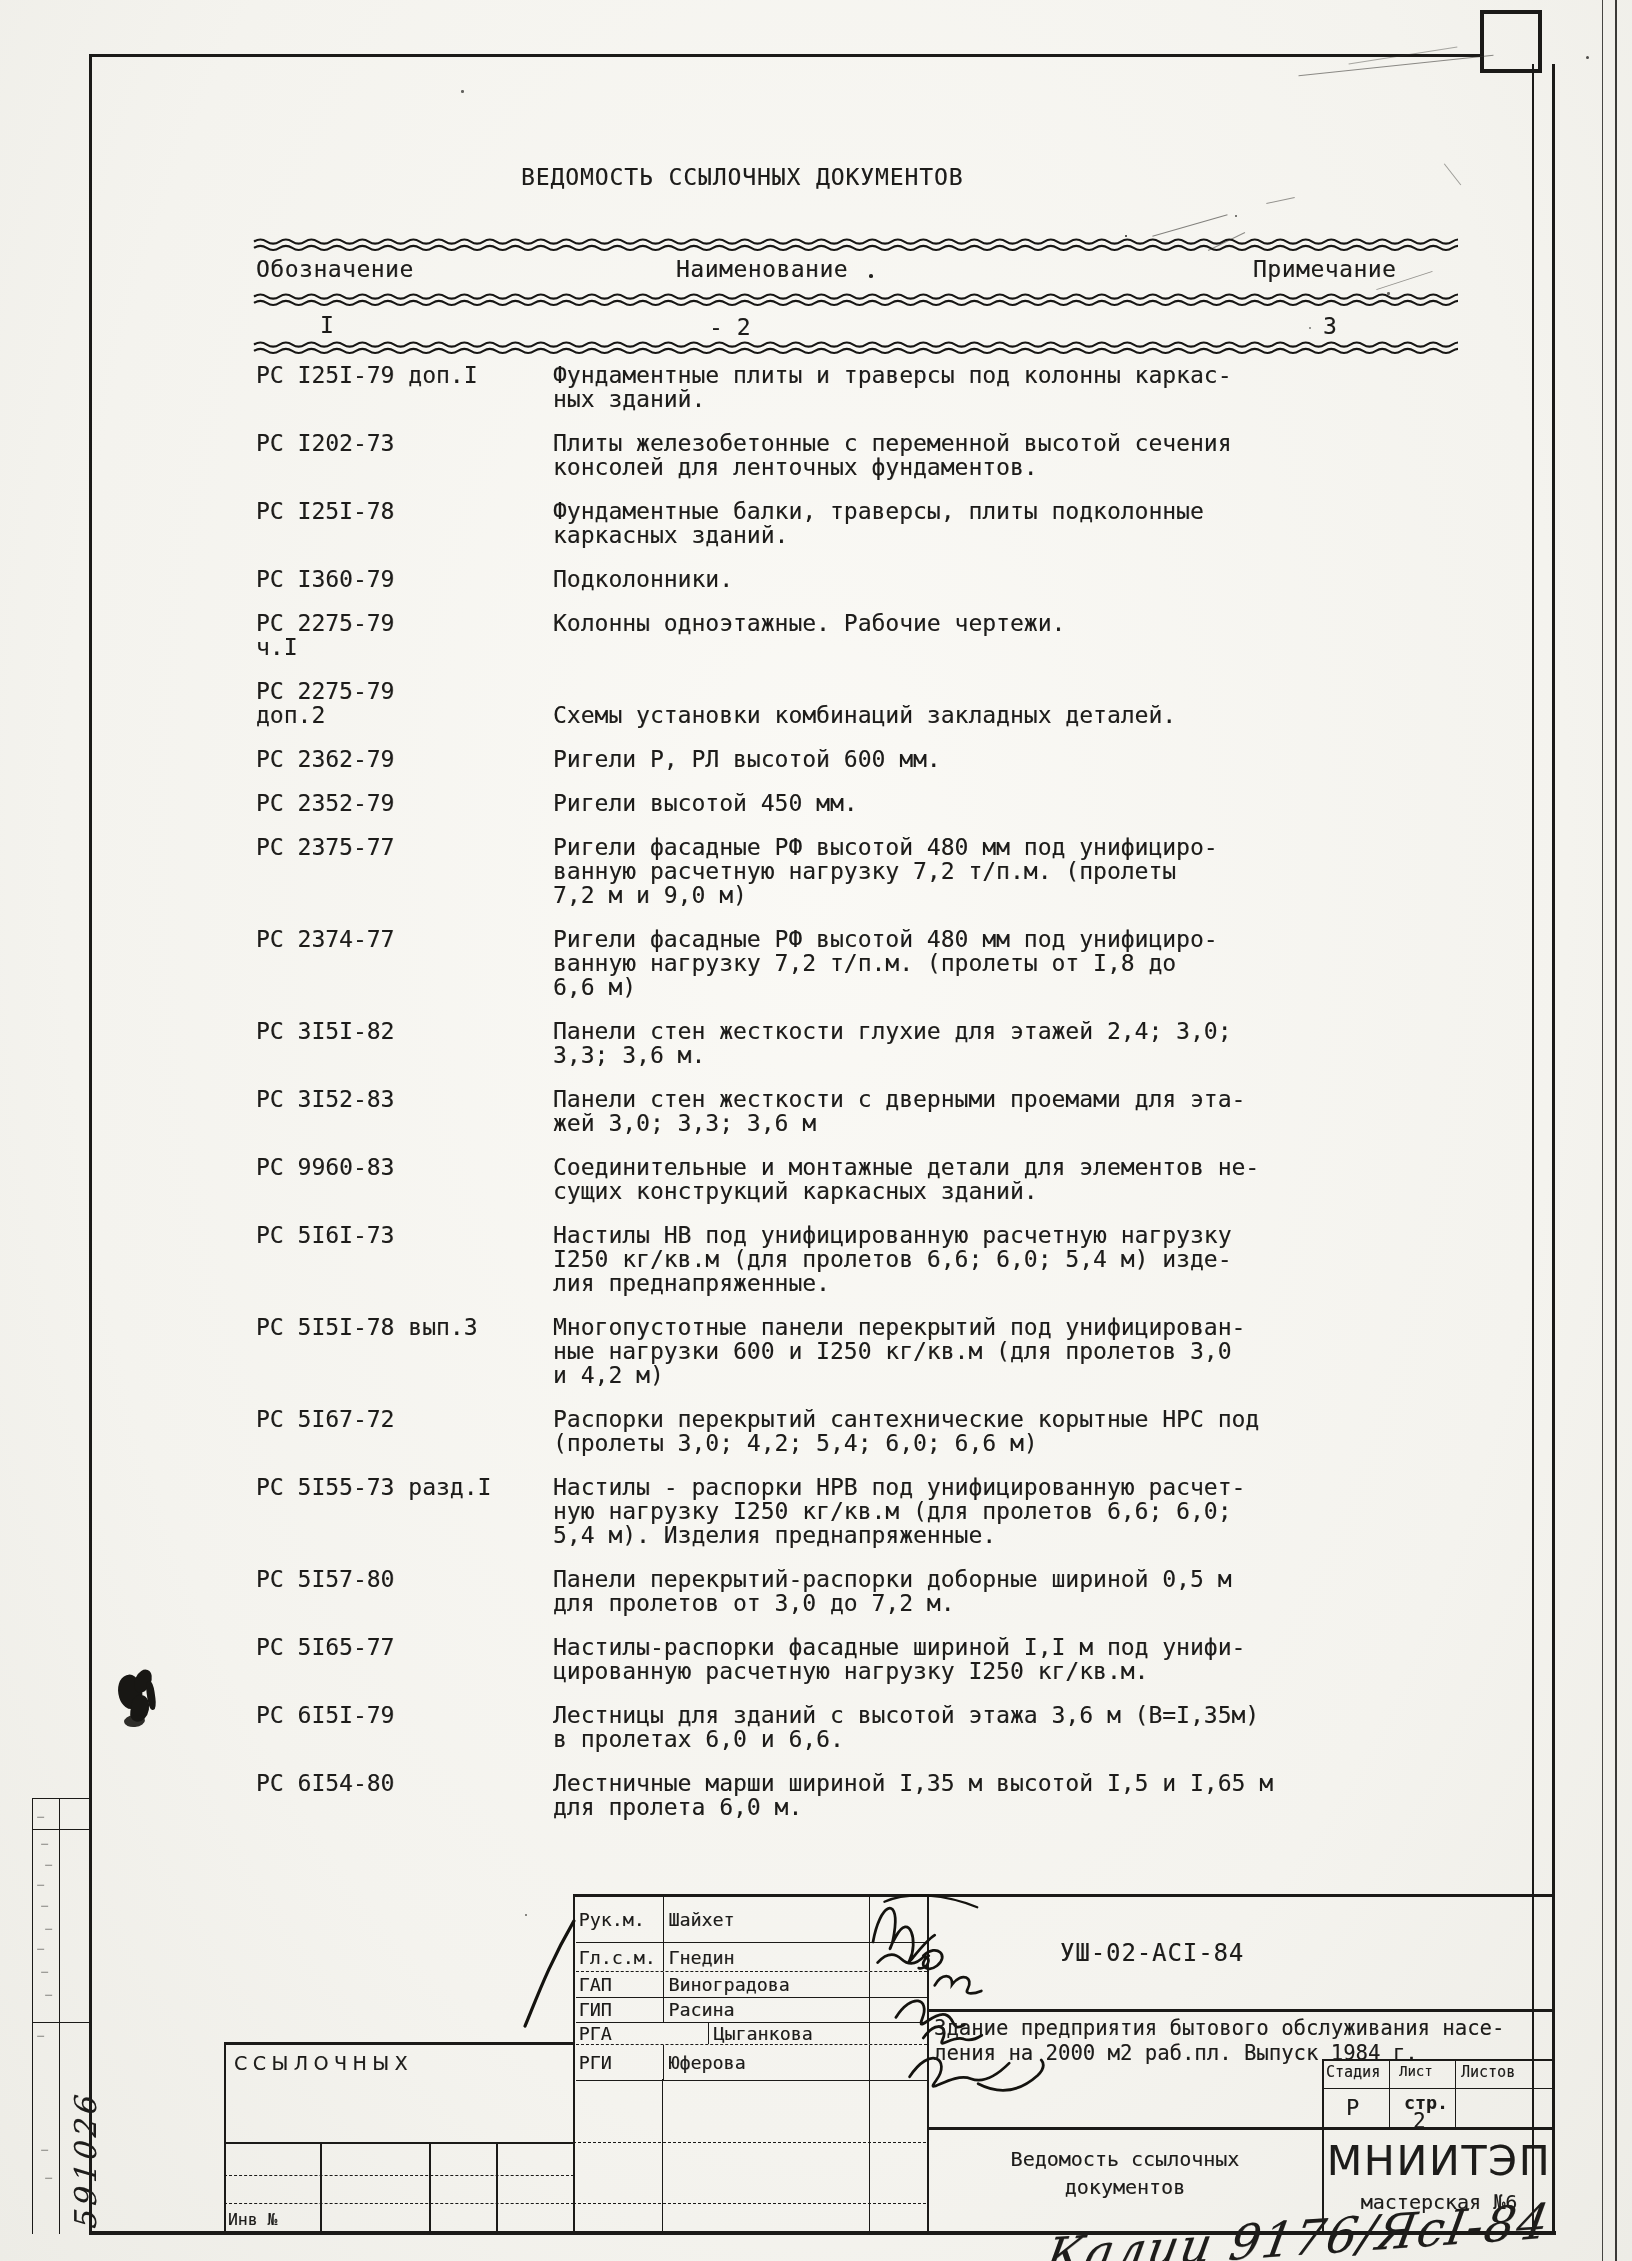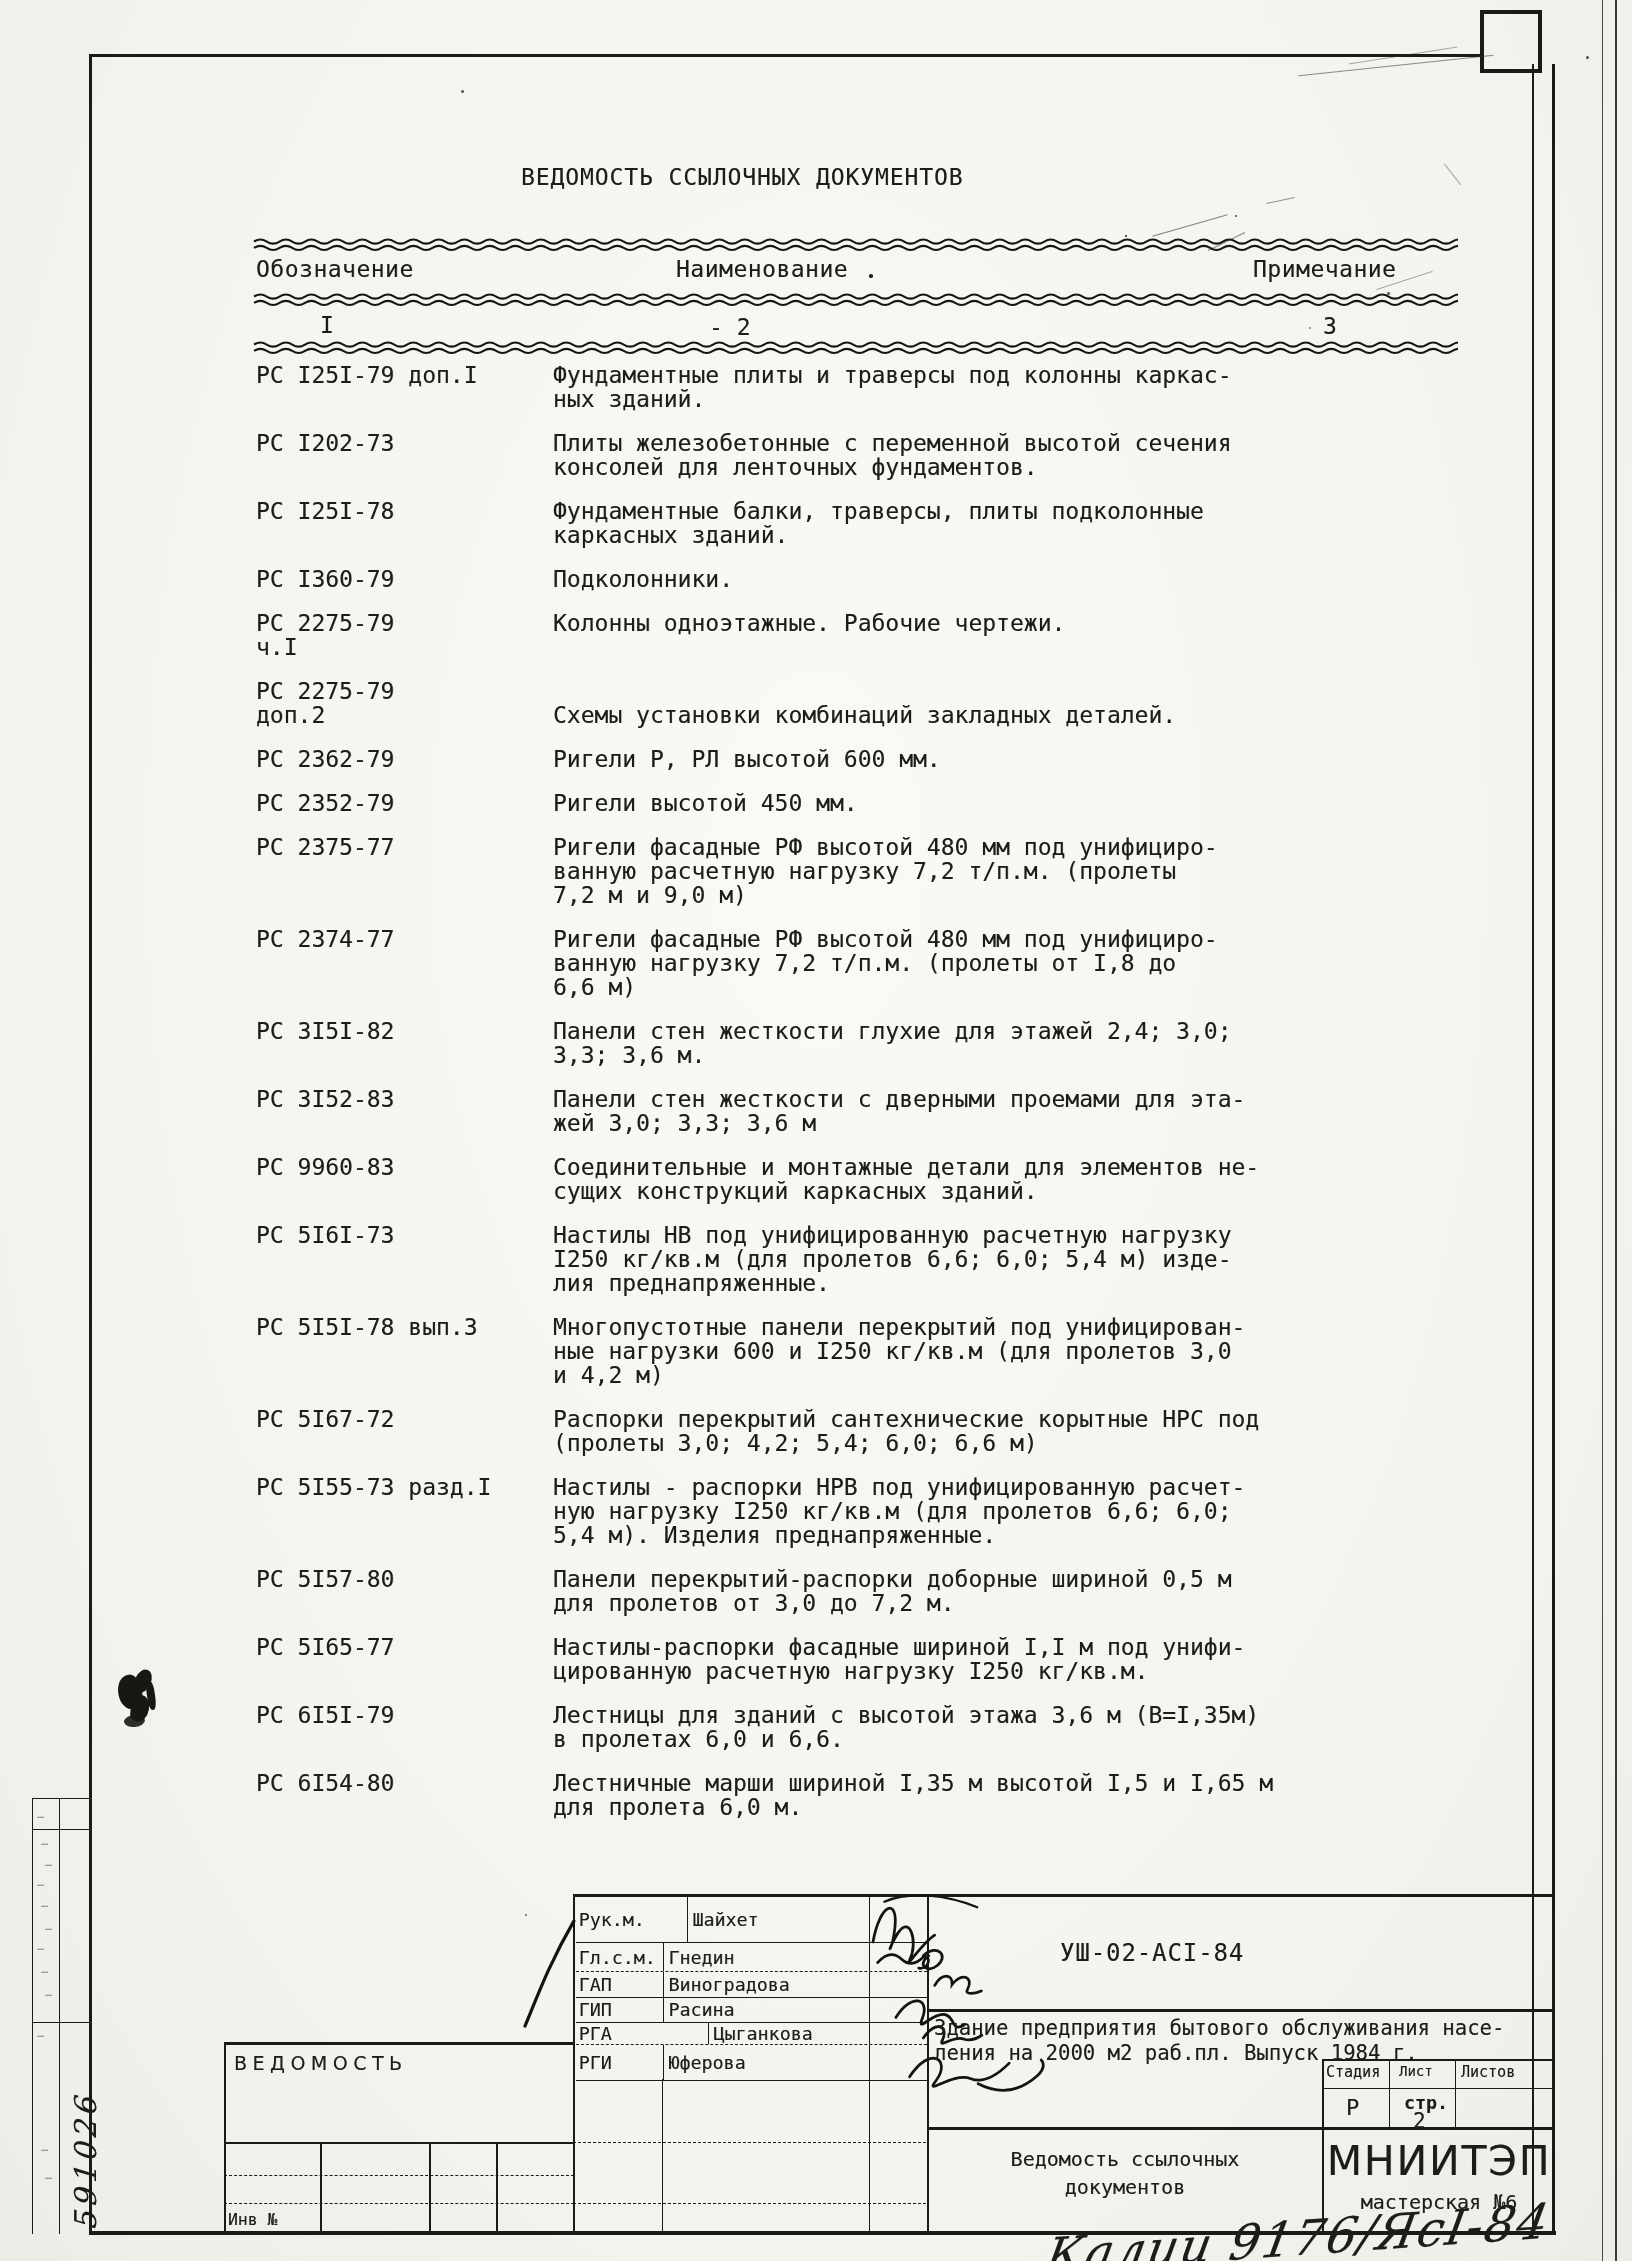"Рук.м." div.sig-row { gap: 24px -> none }
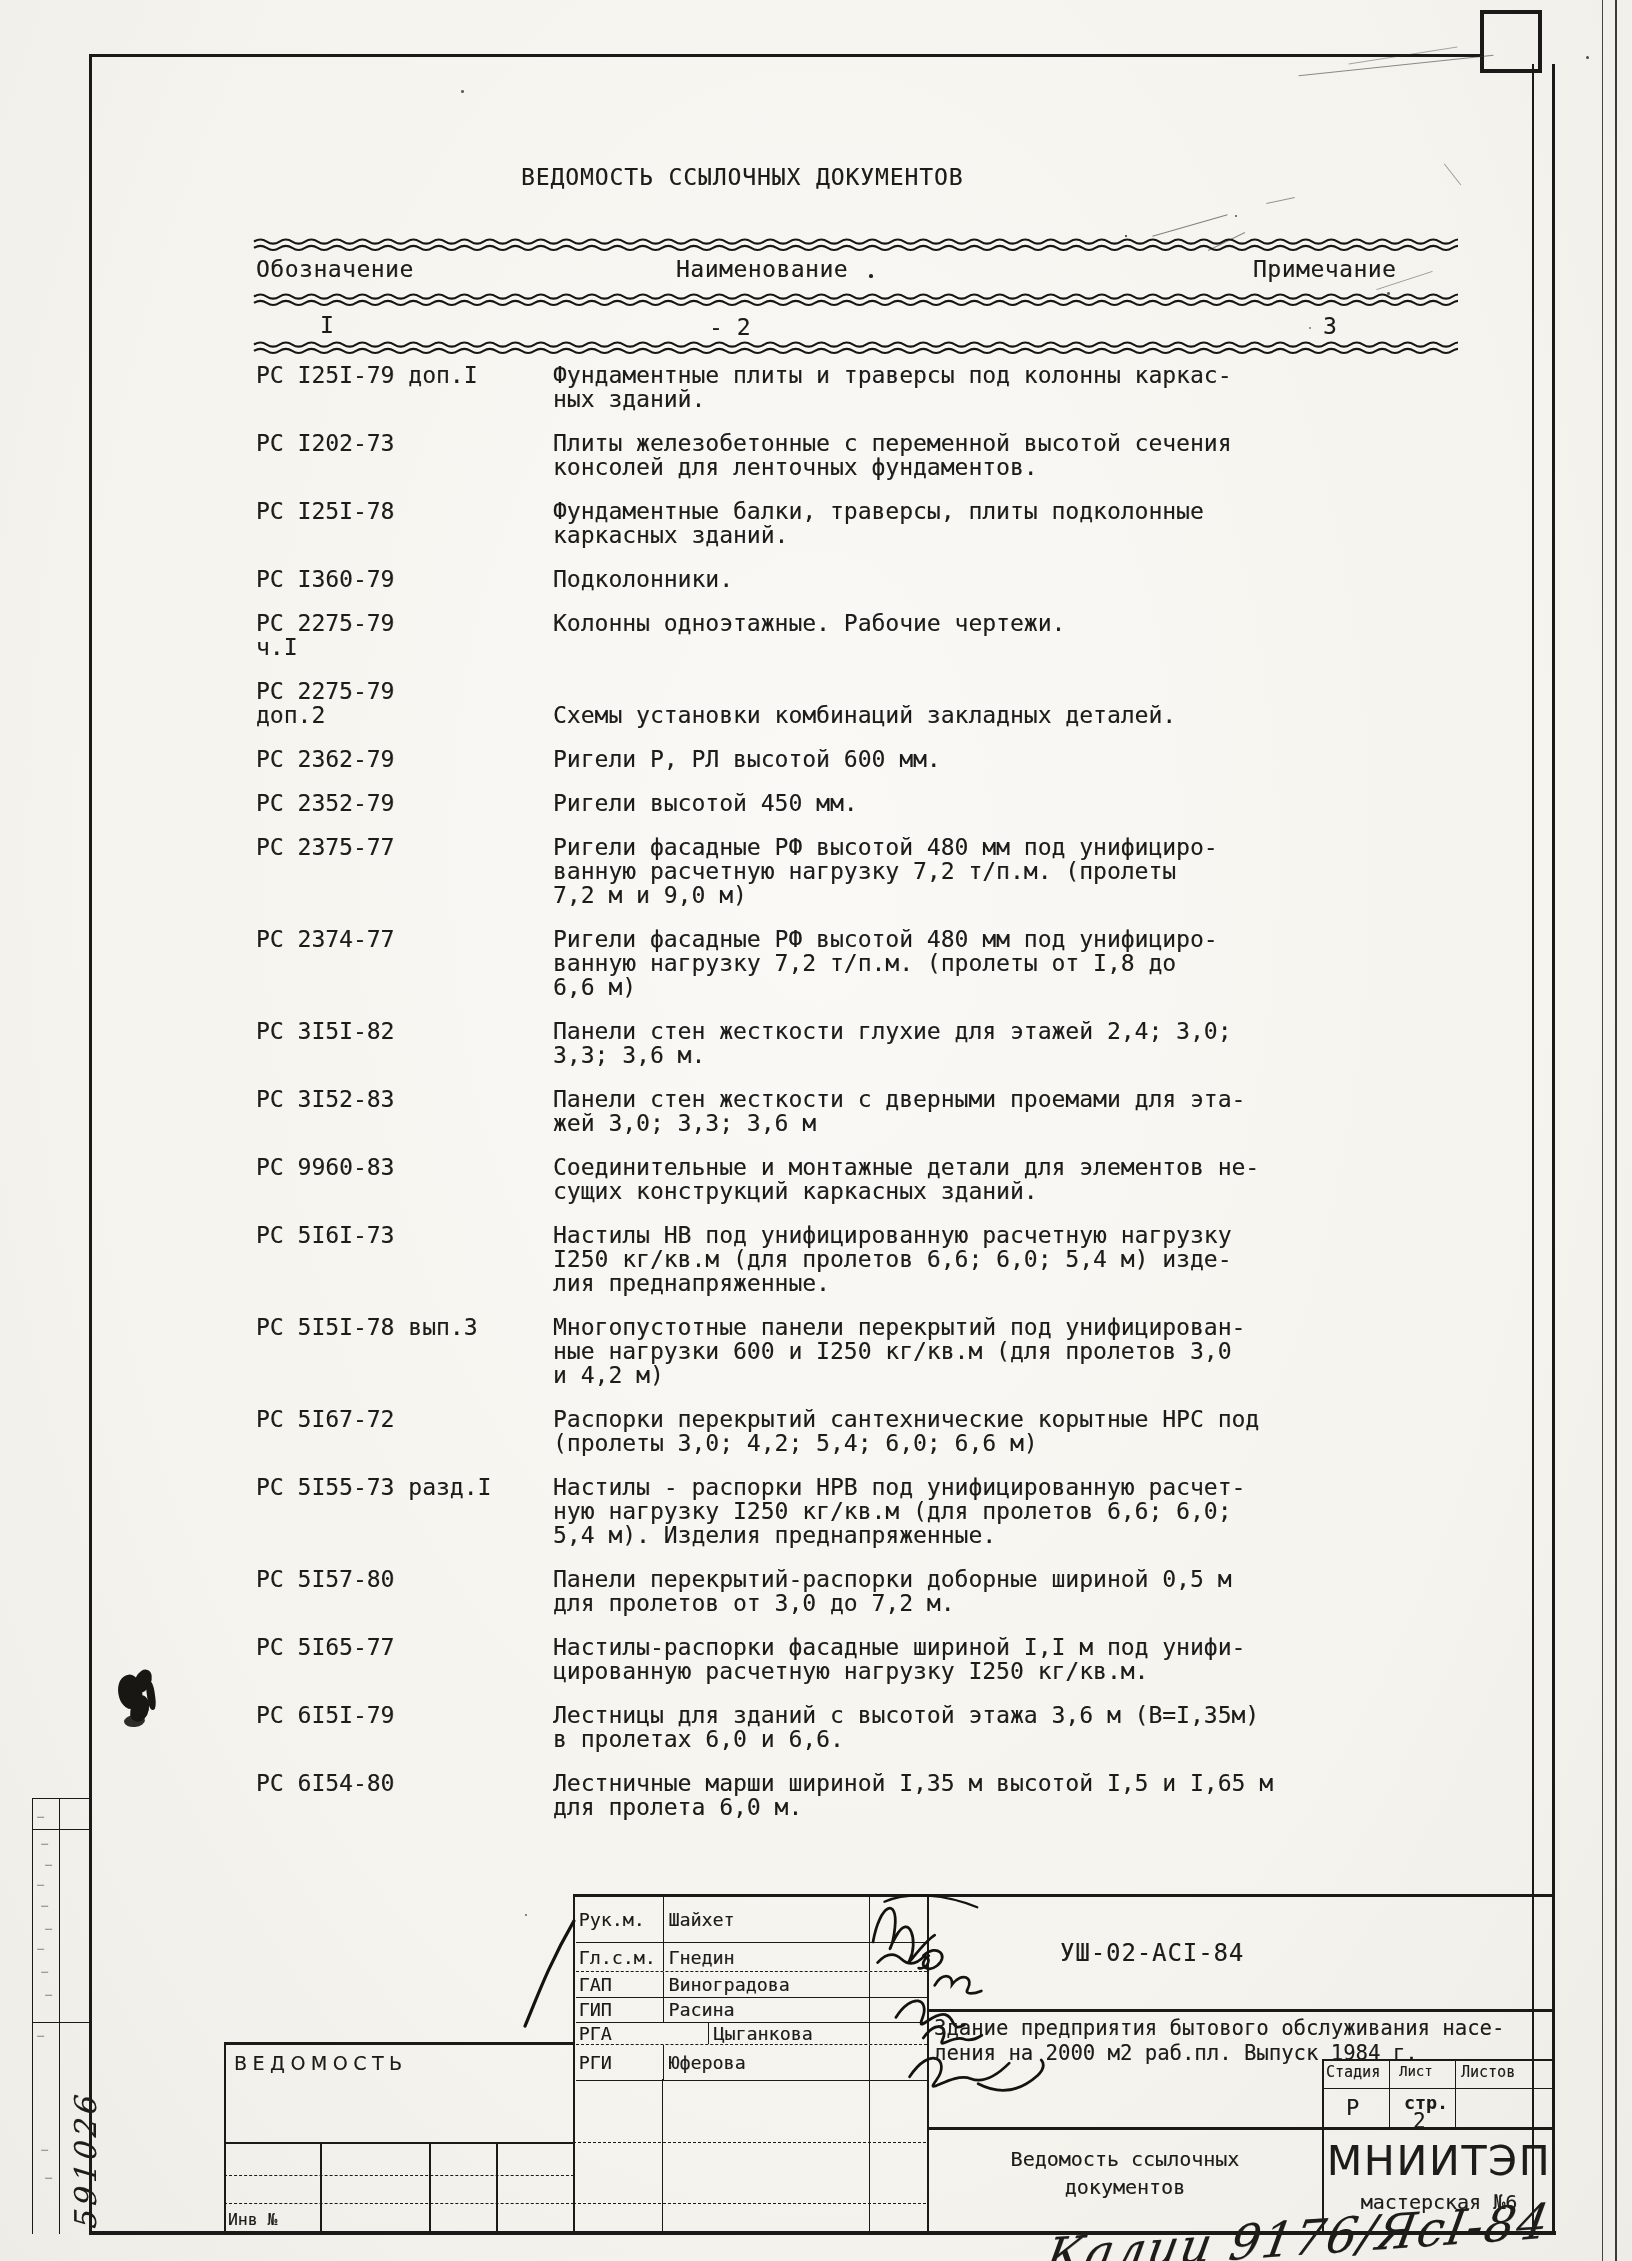"ВЕДОМОСТЬ" div.abs { text: ВЕДОМОСТЬ -> ССЫЛОЧНЫХ }
